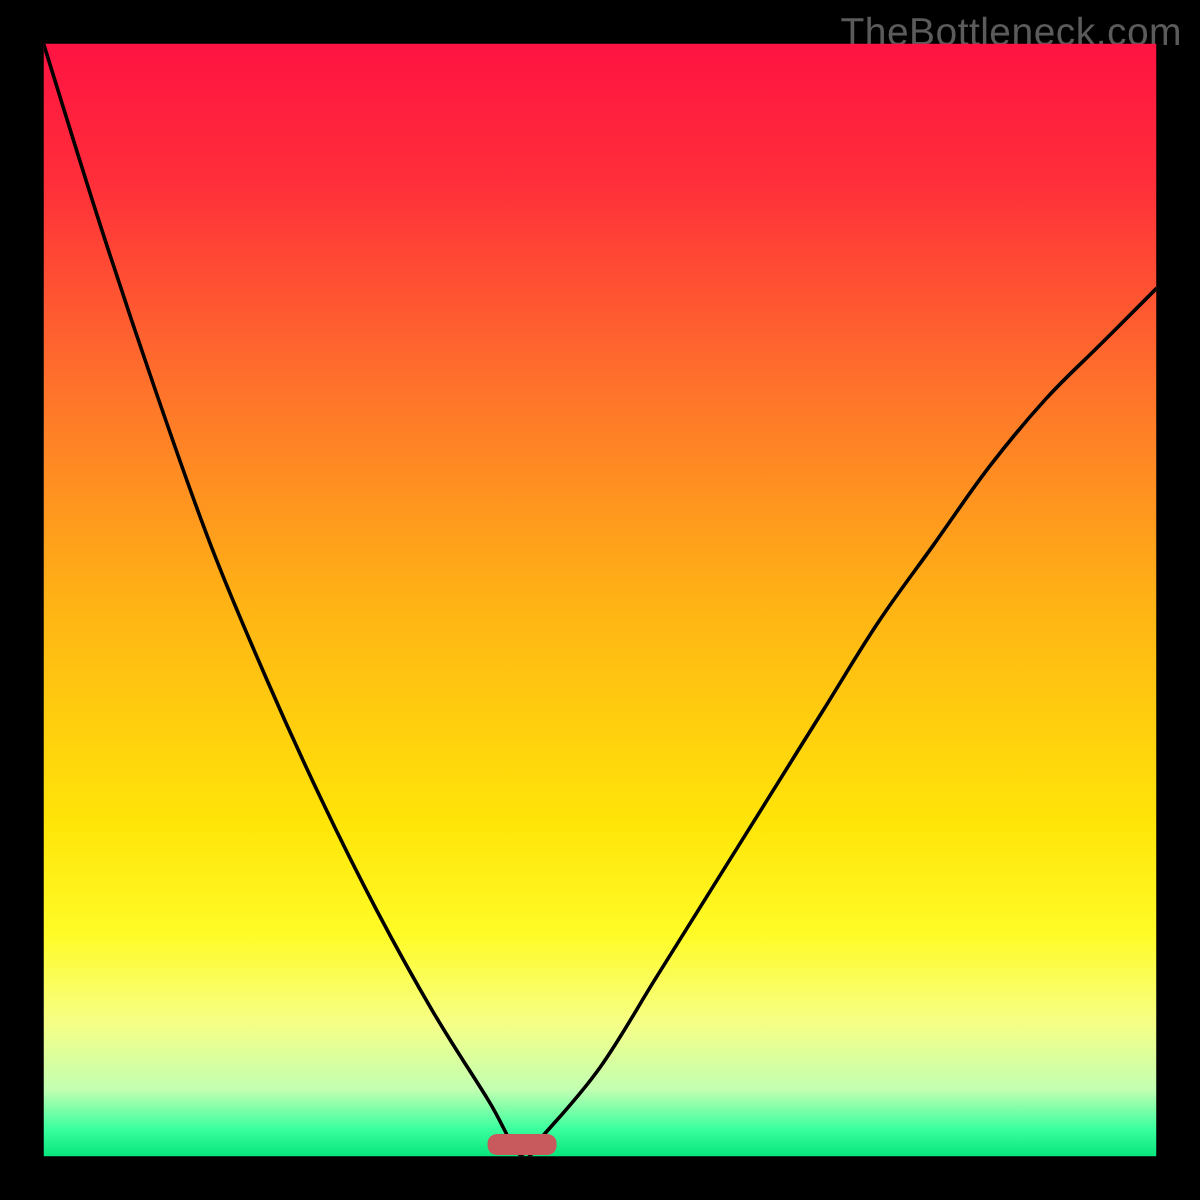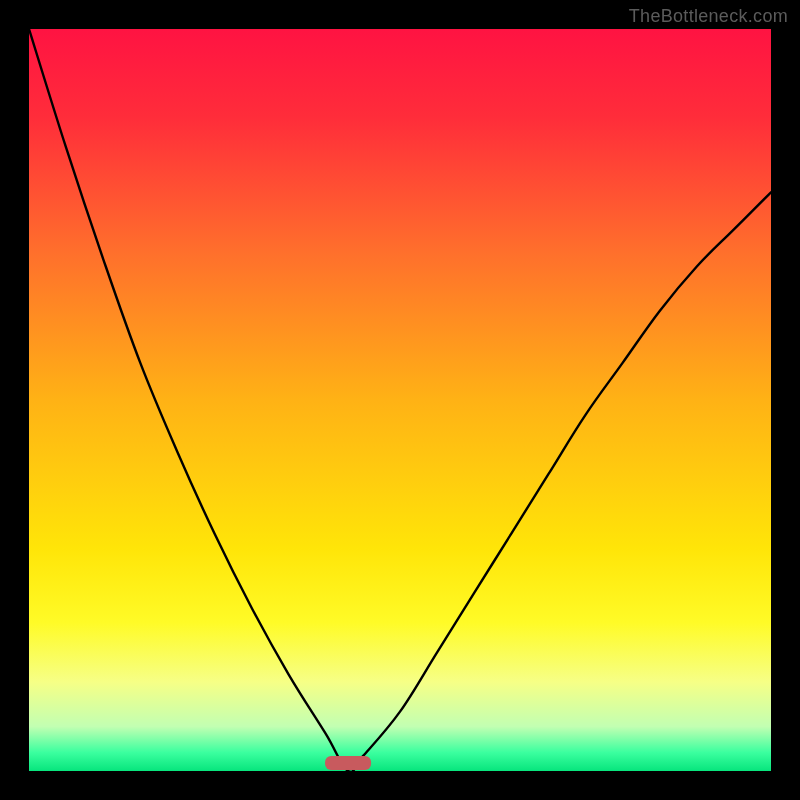"TheBottleneck.com" .watermark { font-size: 18px -> 26px }
